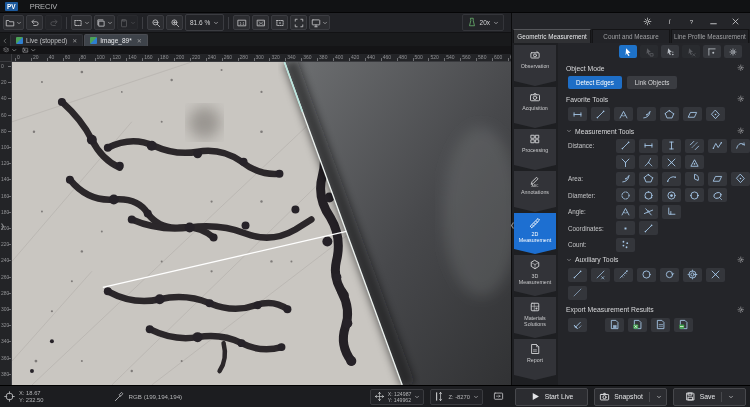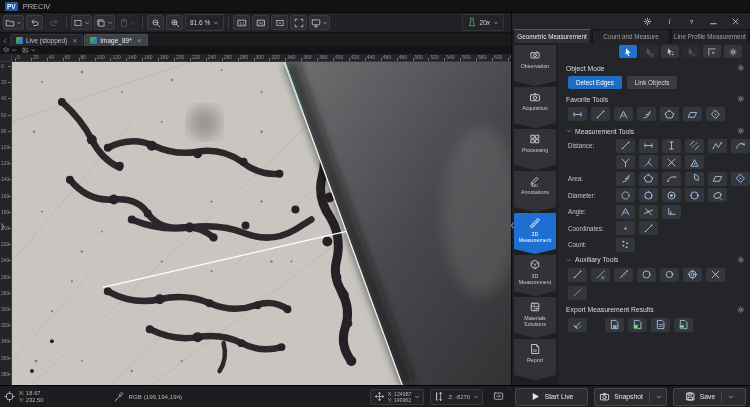"PRECiV" .titlebar { gap: 5px -> 12px }
